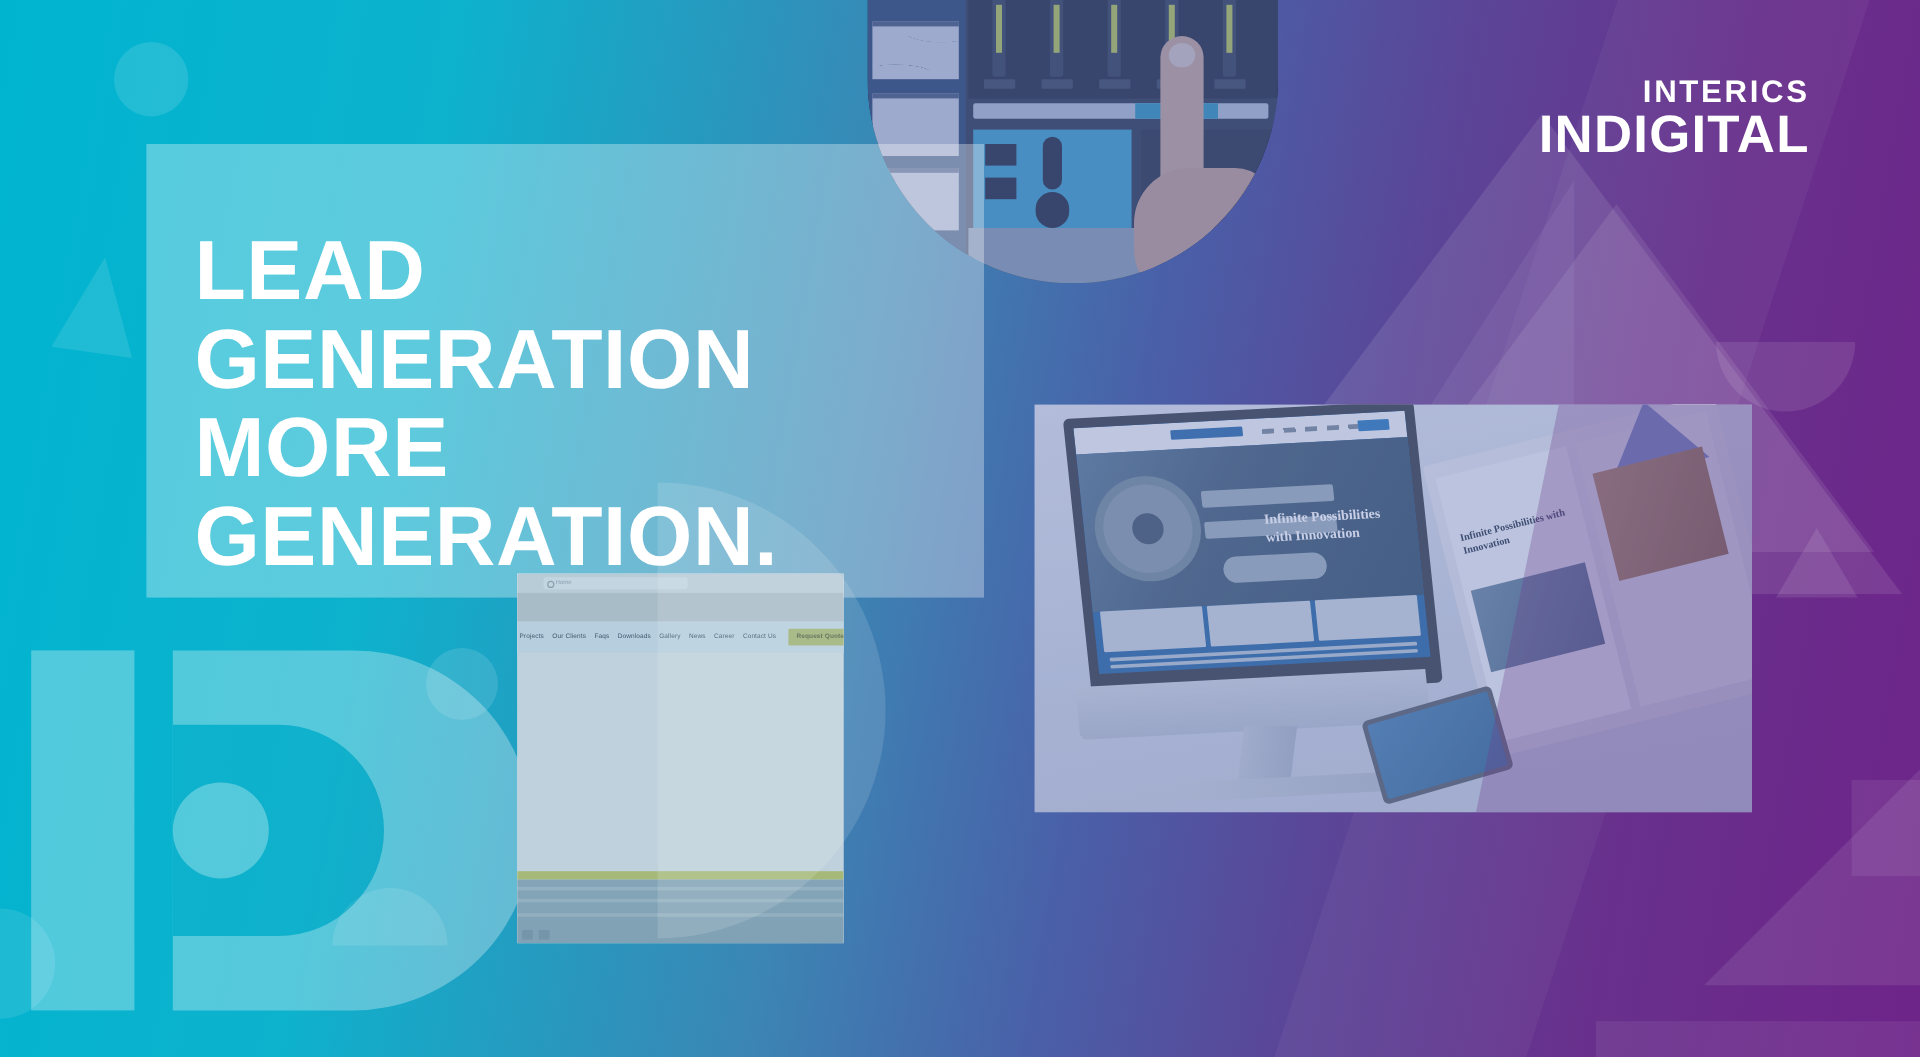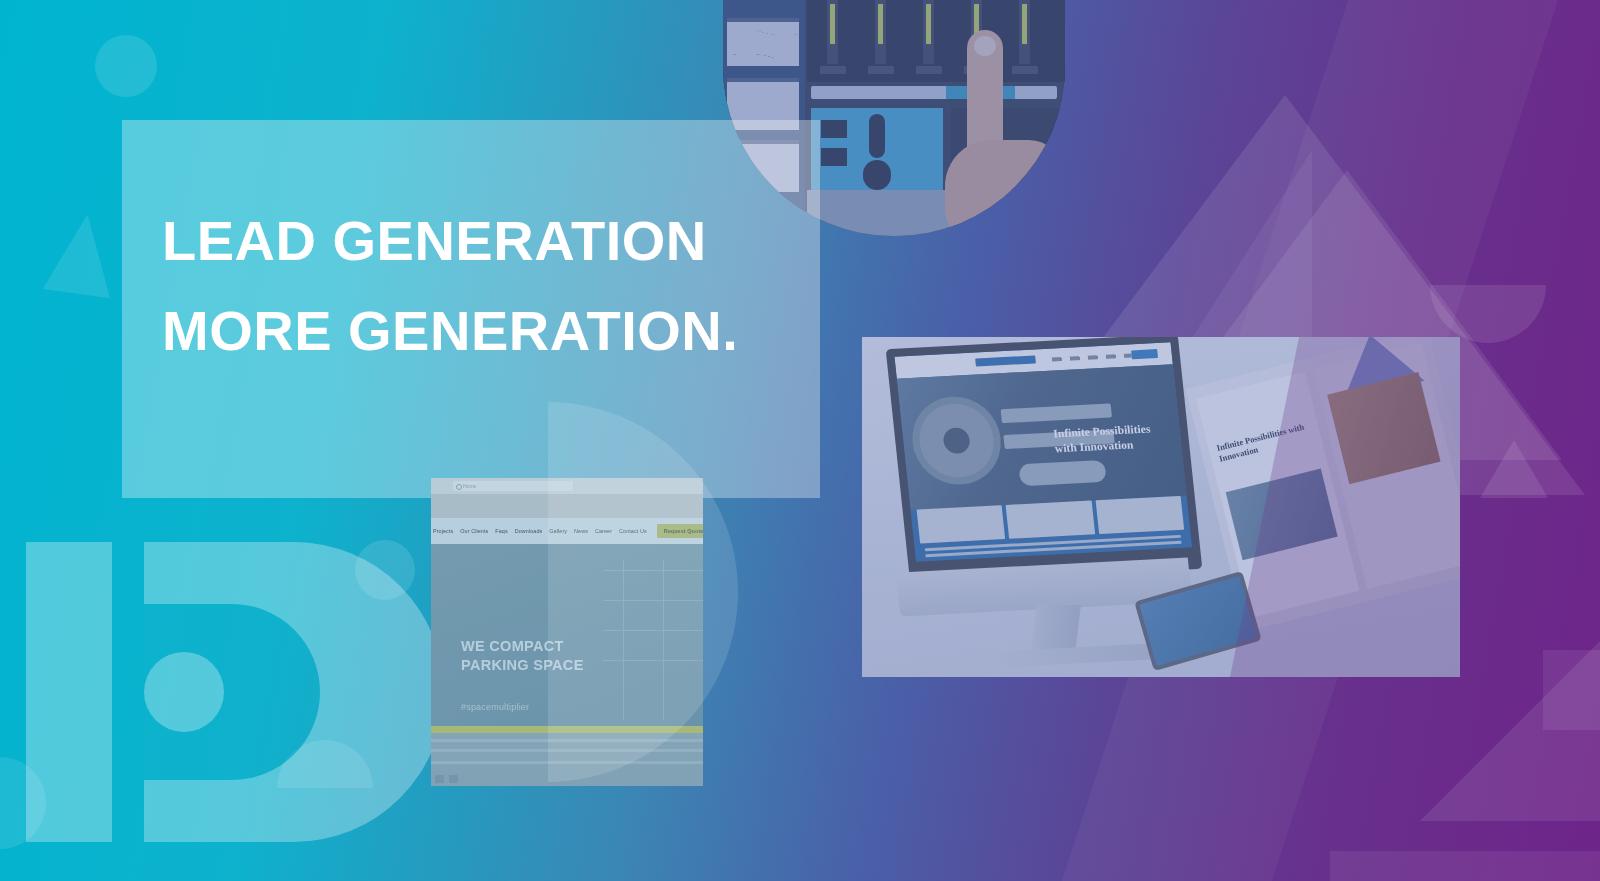"INTERICS" div.logo { html: none -> <div> <div>INTERICS</div> <div>INDIGITAL</div> </div> }
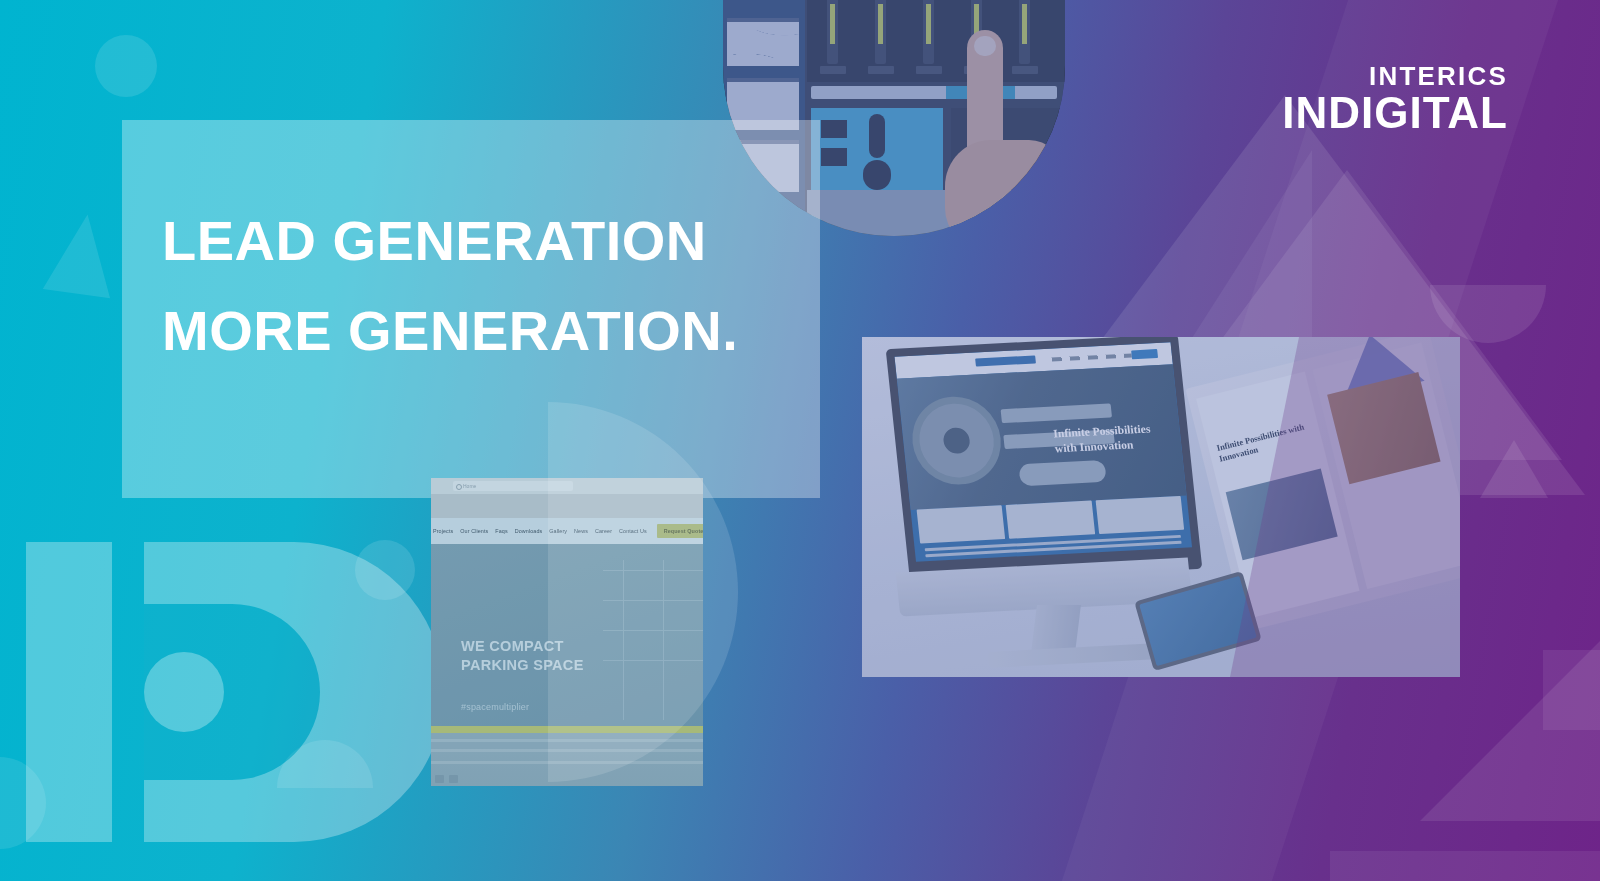"LEAD GENERATION" .hl-2,.hl-3 { font-size: 56px -> 70px; margin-top: 16px -> none }
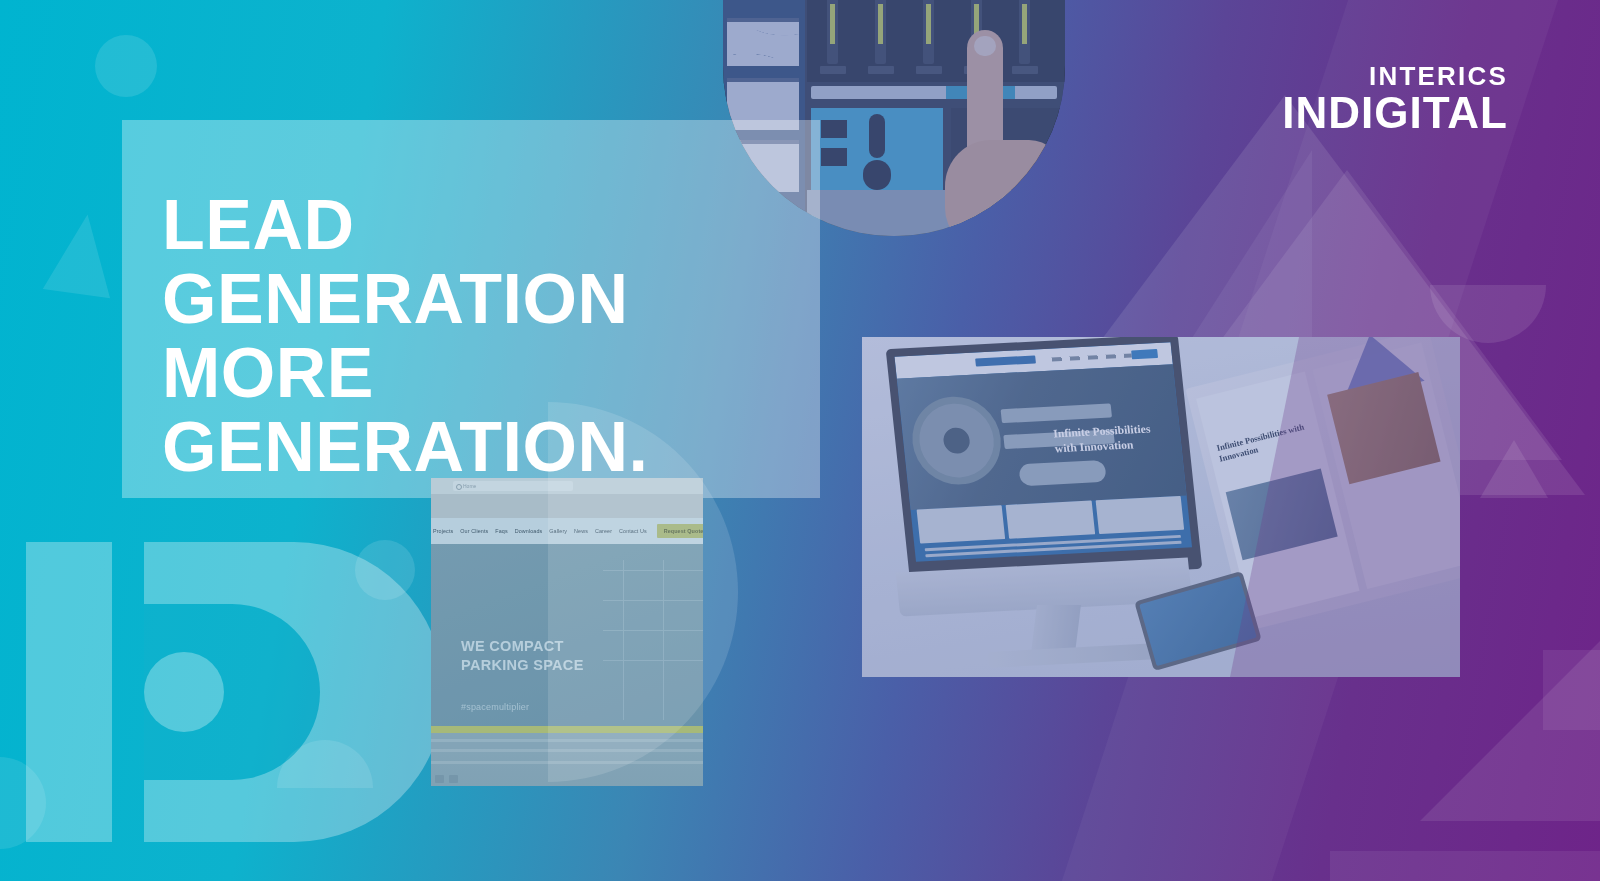"WE COMPACT" div.site-hero { html: <div> <div> <i></i> <i></i> <i></i> <i></i> <i></i> <i></i> </div> <div> <div>WE COMPACT</div> <div>PARKING SPACE</div> </div> <div>#spacemultiplier</div> </div> -> none }
